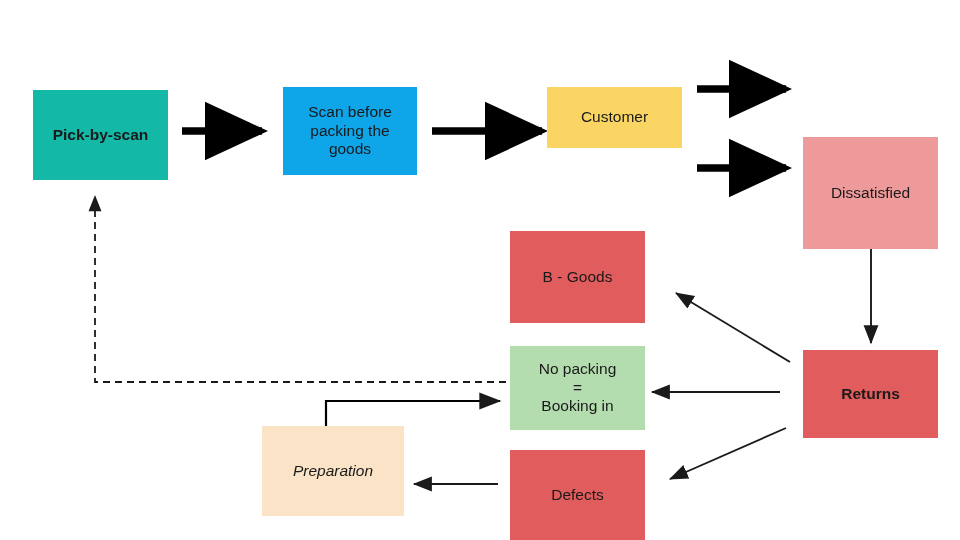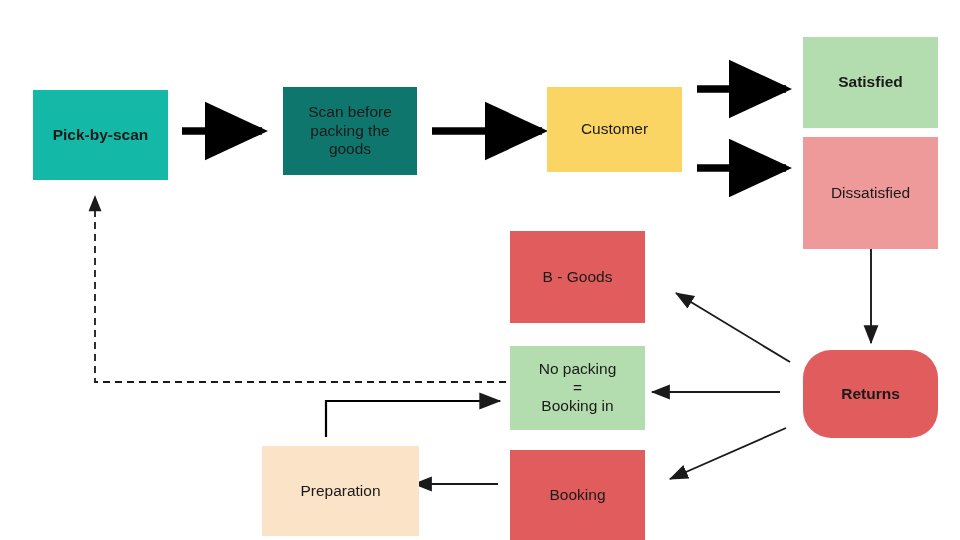"Satisfied" div.node { html: <div>Satisfied</div> -> none }
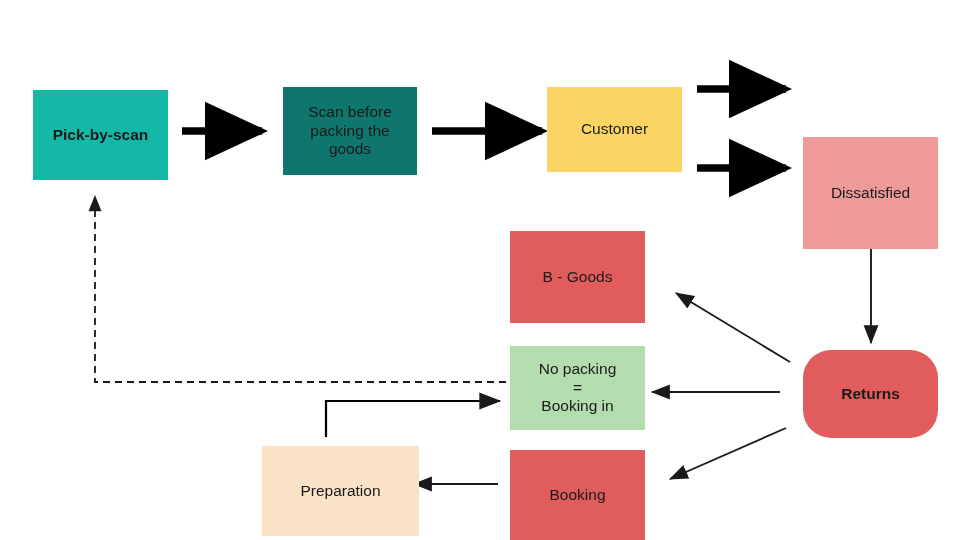"Scan before" div.node { background: #0f766e -> #0ea5e9 }
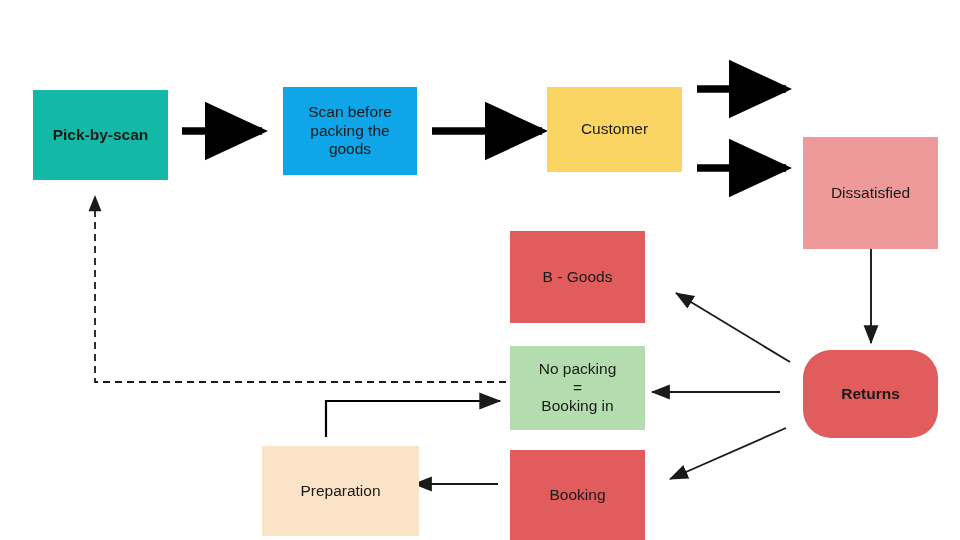"Customer" div.node { height: 85px -> 61px }
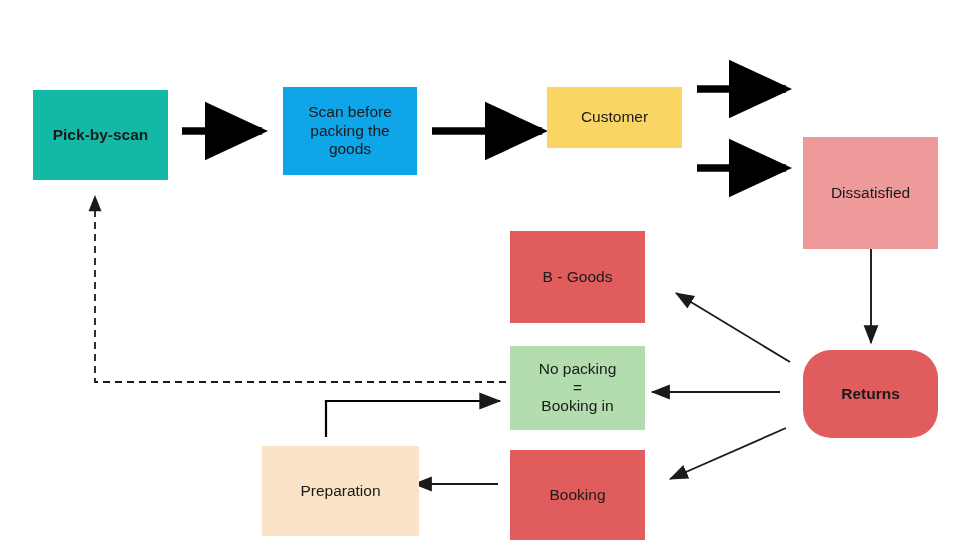"Returns" div.node { border-radius: 28px -> none }
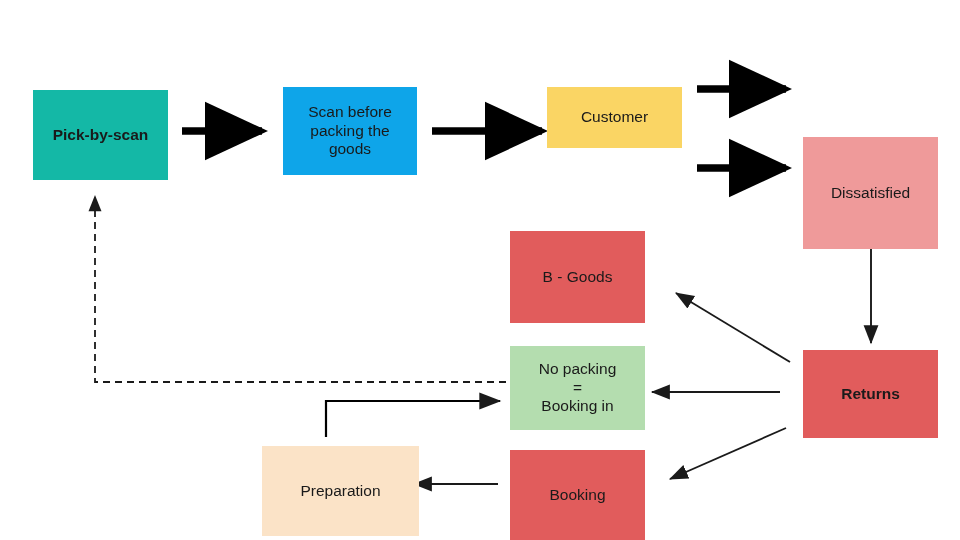"Preparation" div.node { font-style: none -> italic; top: 446px -> 426px; width: 157px -> 142px }
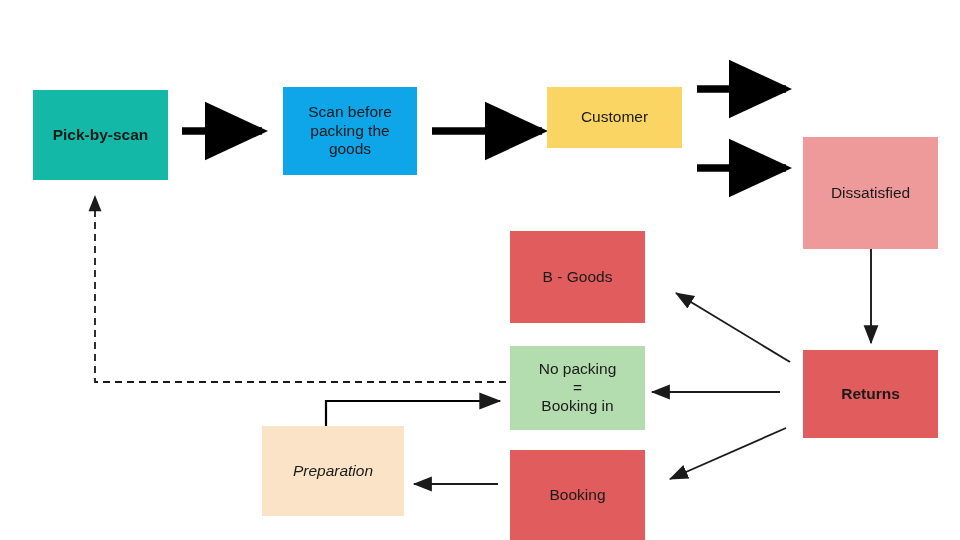"Booking" div.node { text: Booking -> Defects }
